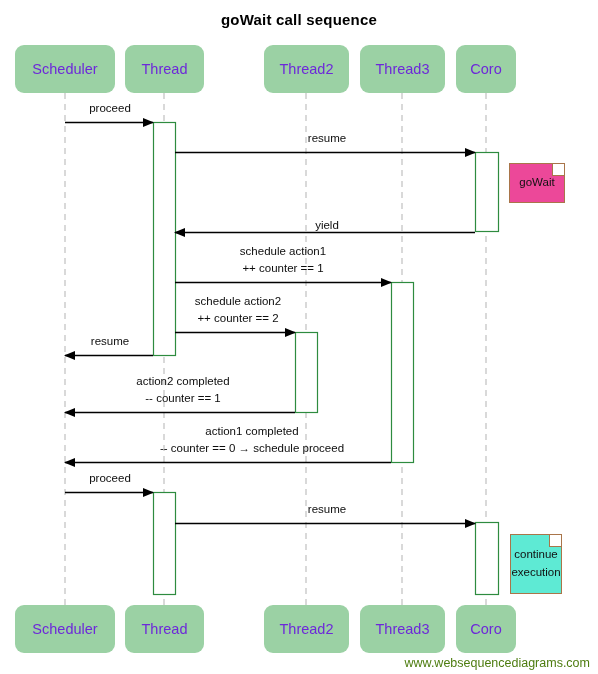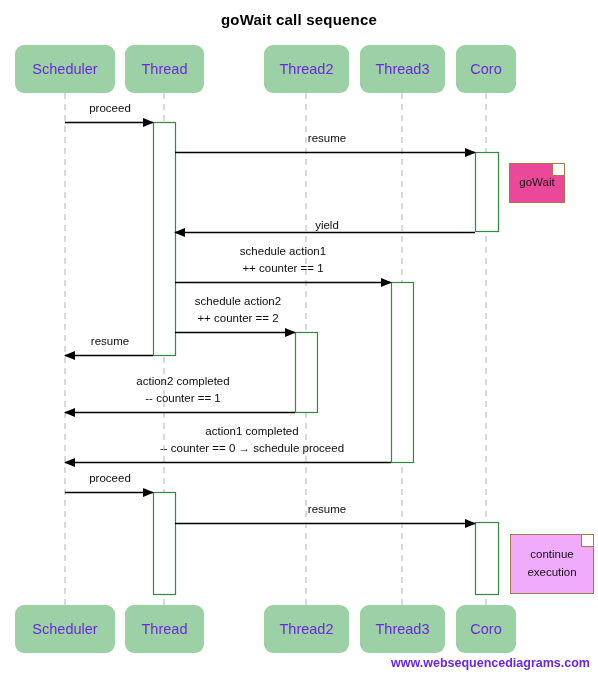"continue" div.note { background: #f0abfc -> #5eead4; width: 84px -> 52px }
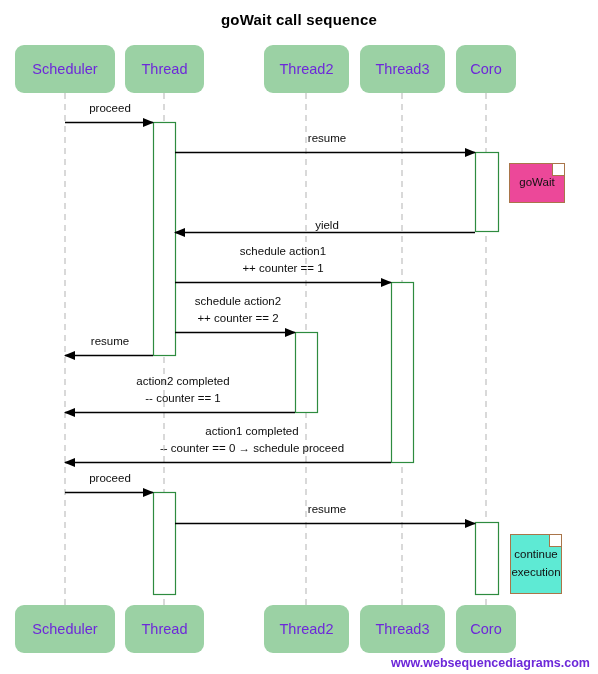"www.websequencediagrams.com" .footer { color: #6d28d9 -> #4d7c0f; font-weight: bold -> none }
